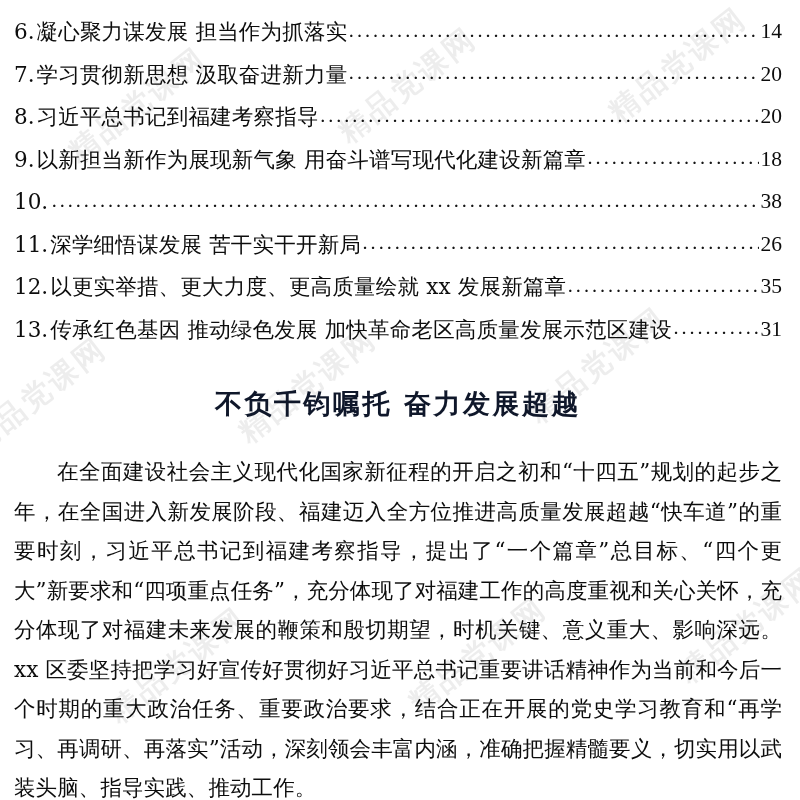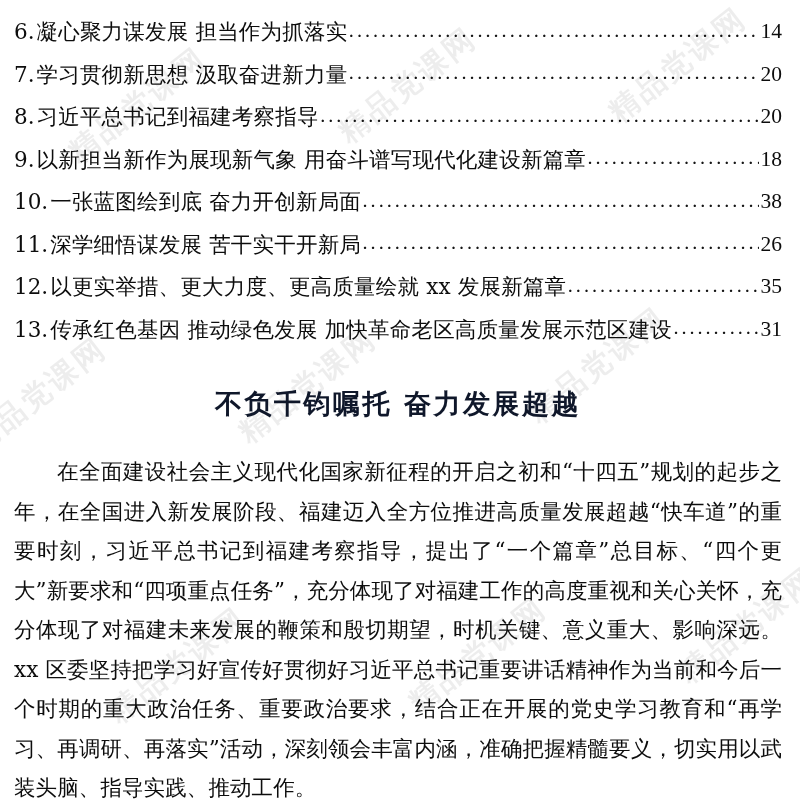"一张蓝图绘到底 奋力开创新局面" span.toc-title { html: <span>一张蓝图绘到底 奋力开创新局面</span> -> none }
